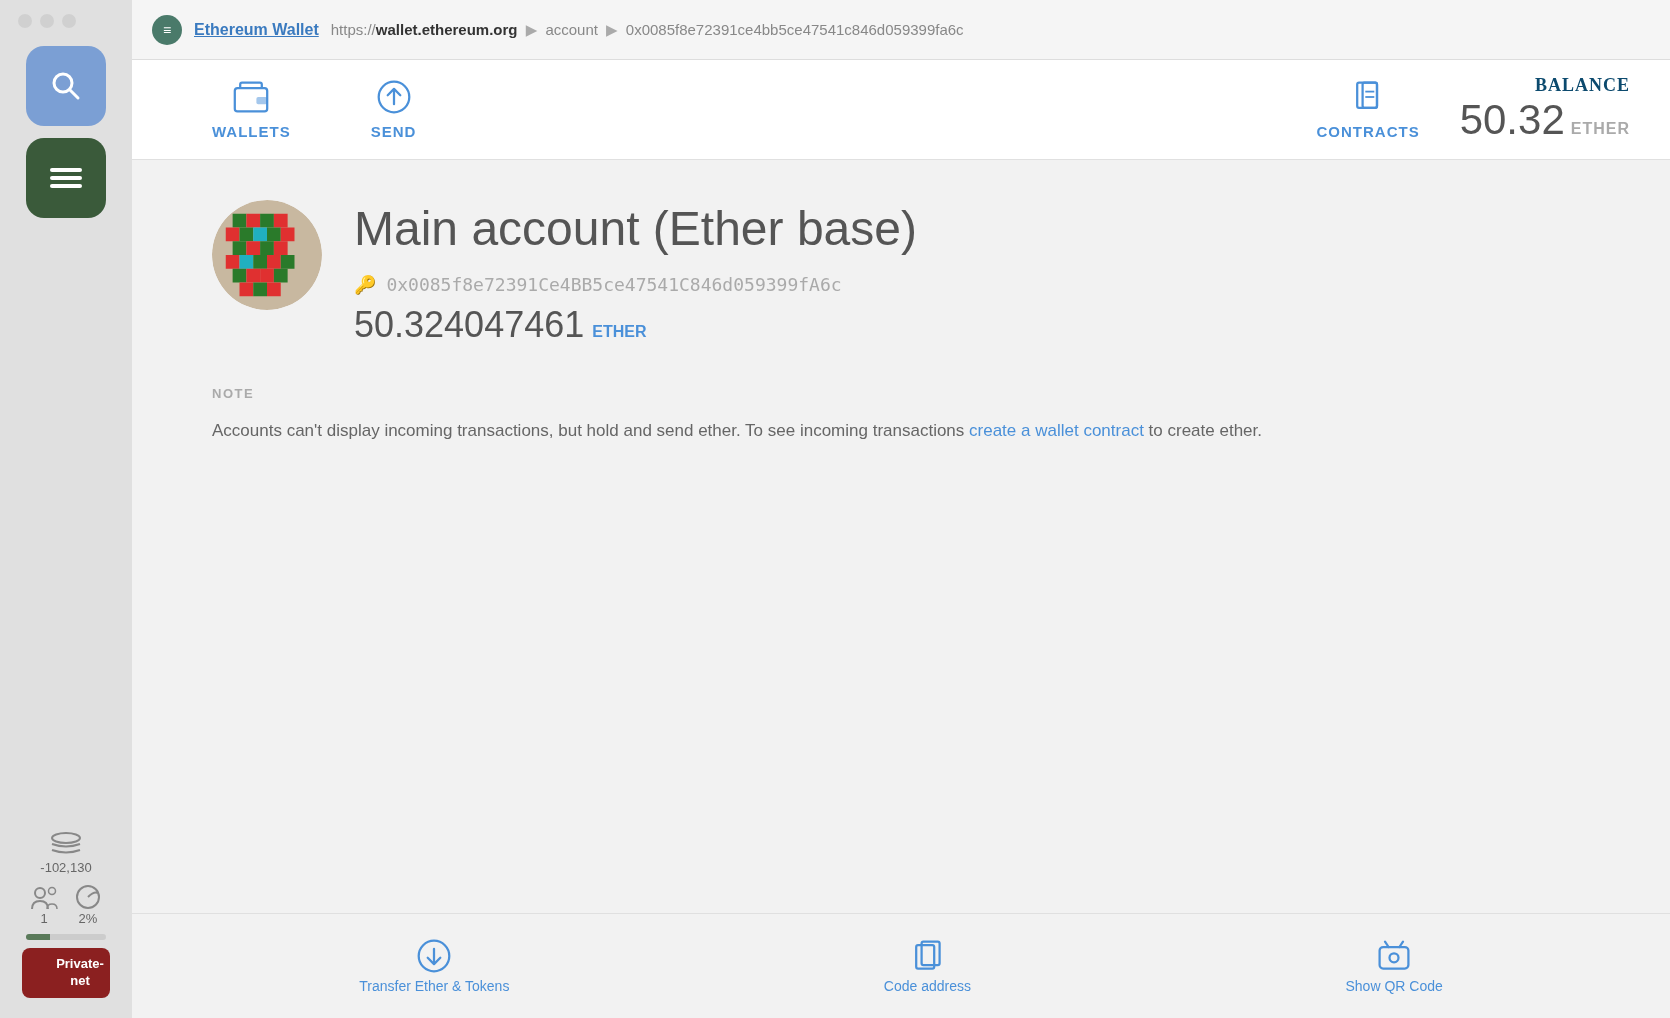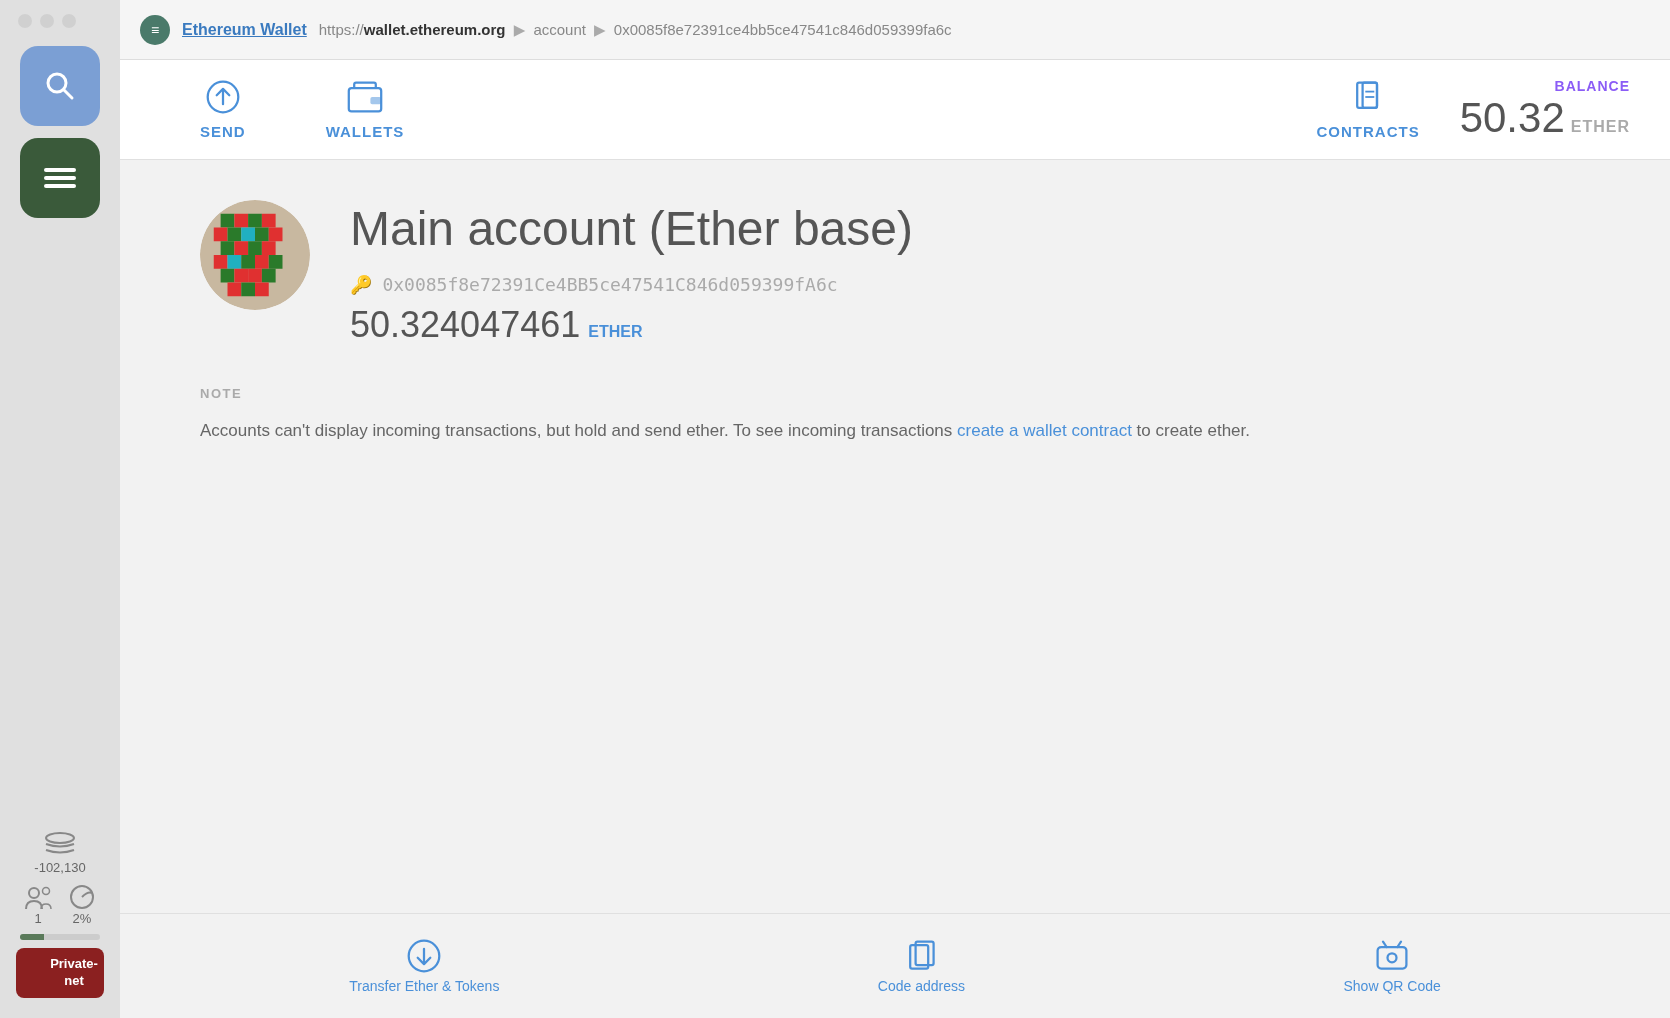"BALANCE" .balance-label { color: #8b5cf6 -> #0c4a6e; font-family: none -> Liberation Serif, serif; font-size: 14px -> 18px }
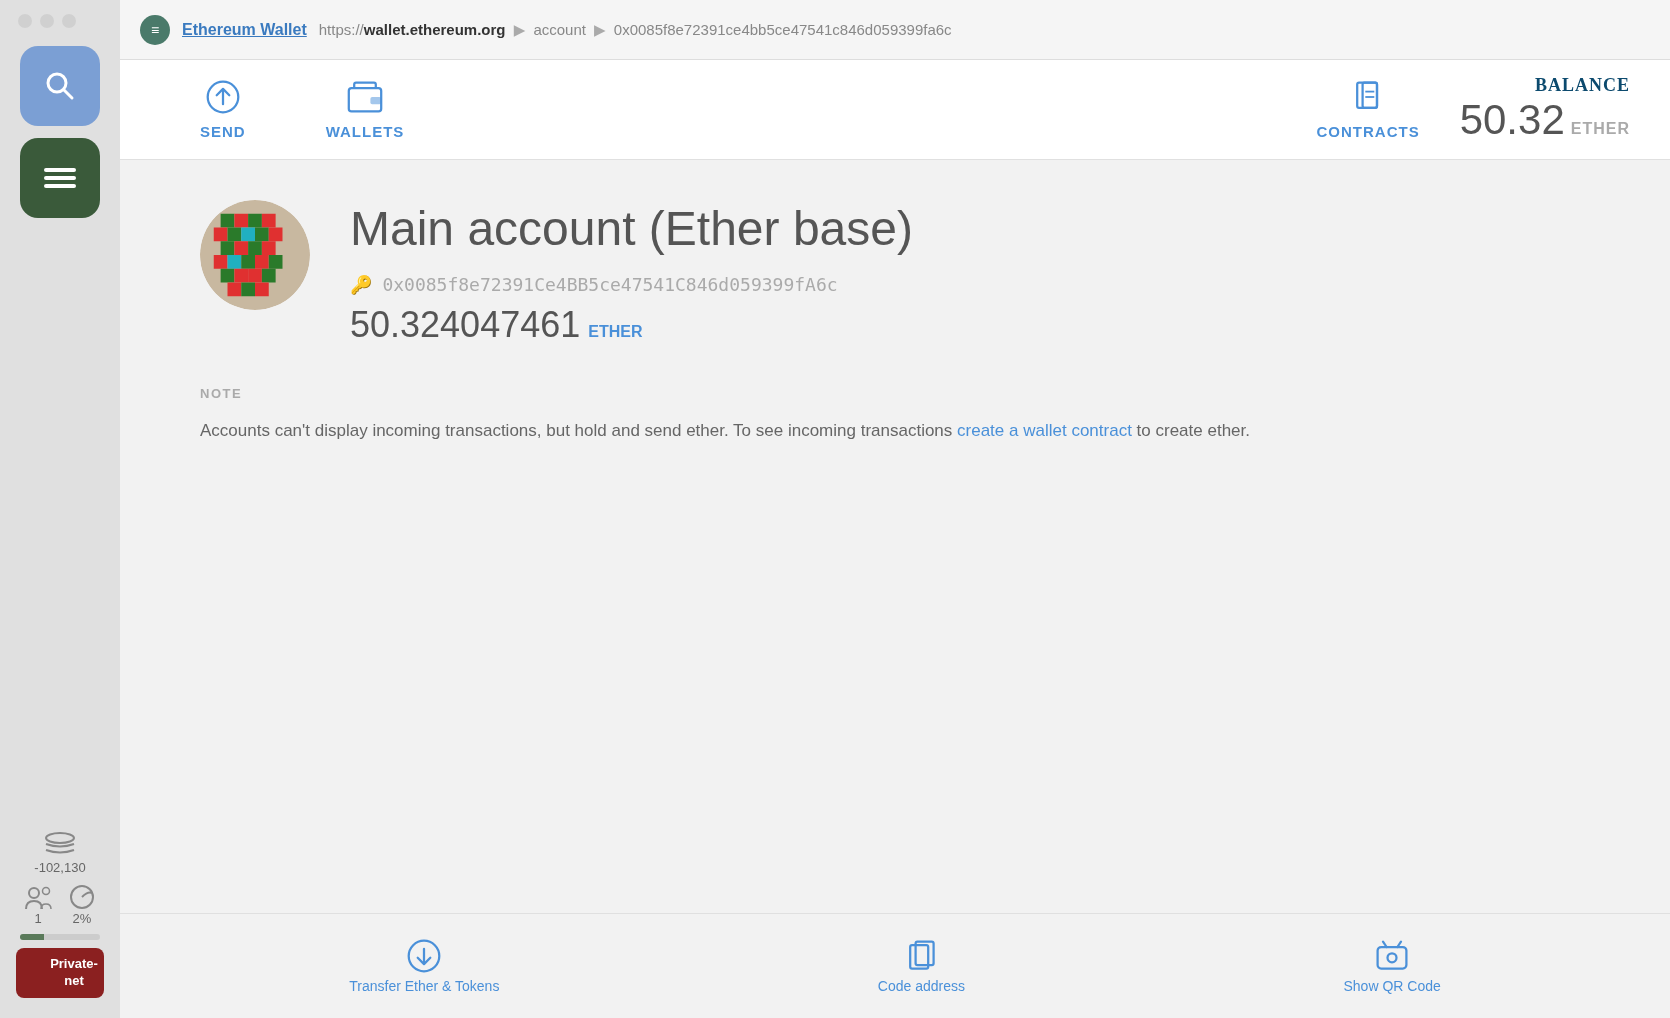"SEND" a.nav-item { order: before "WALLETS" -> after "WALLETS" }
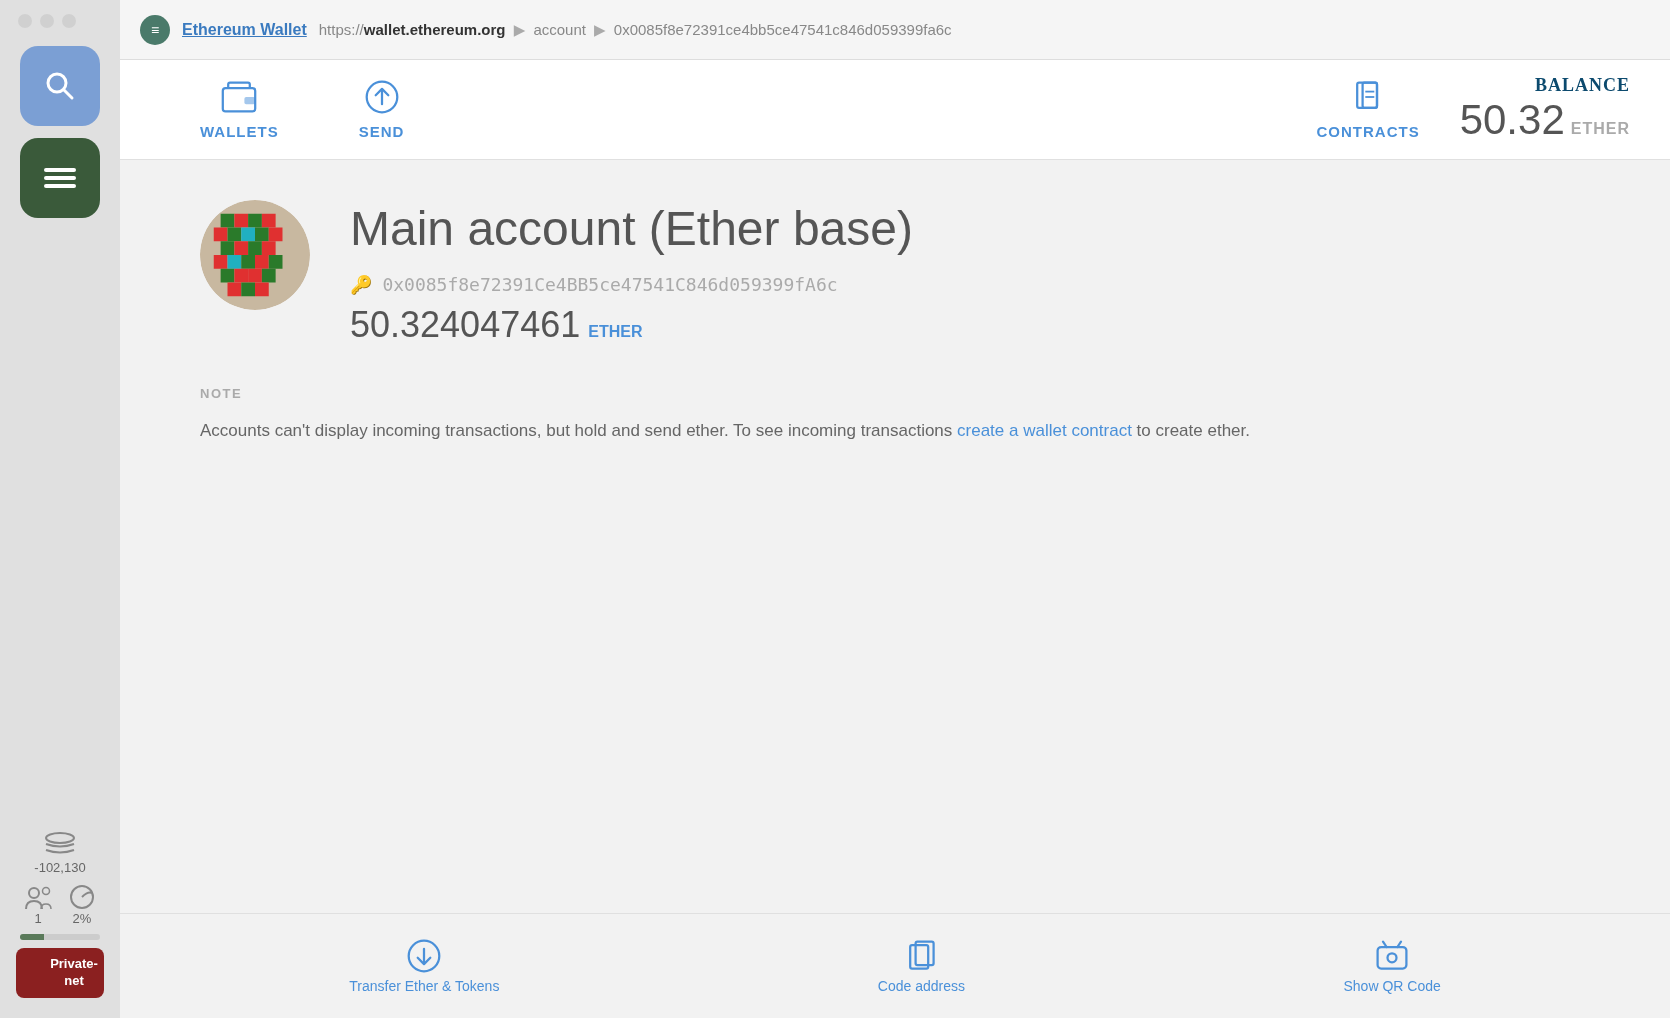"Main account (Ether base)" .account-header { gap: 40px -> 32px }
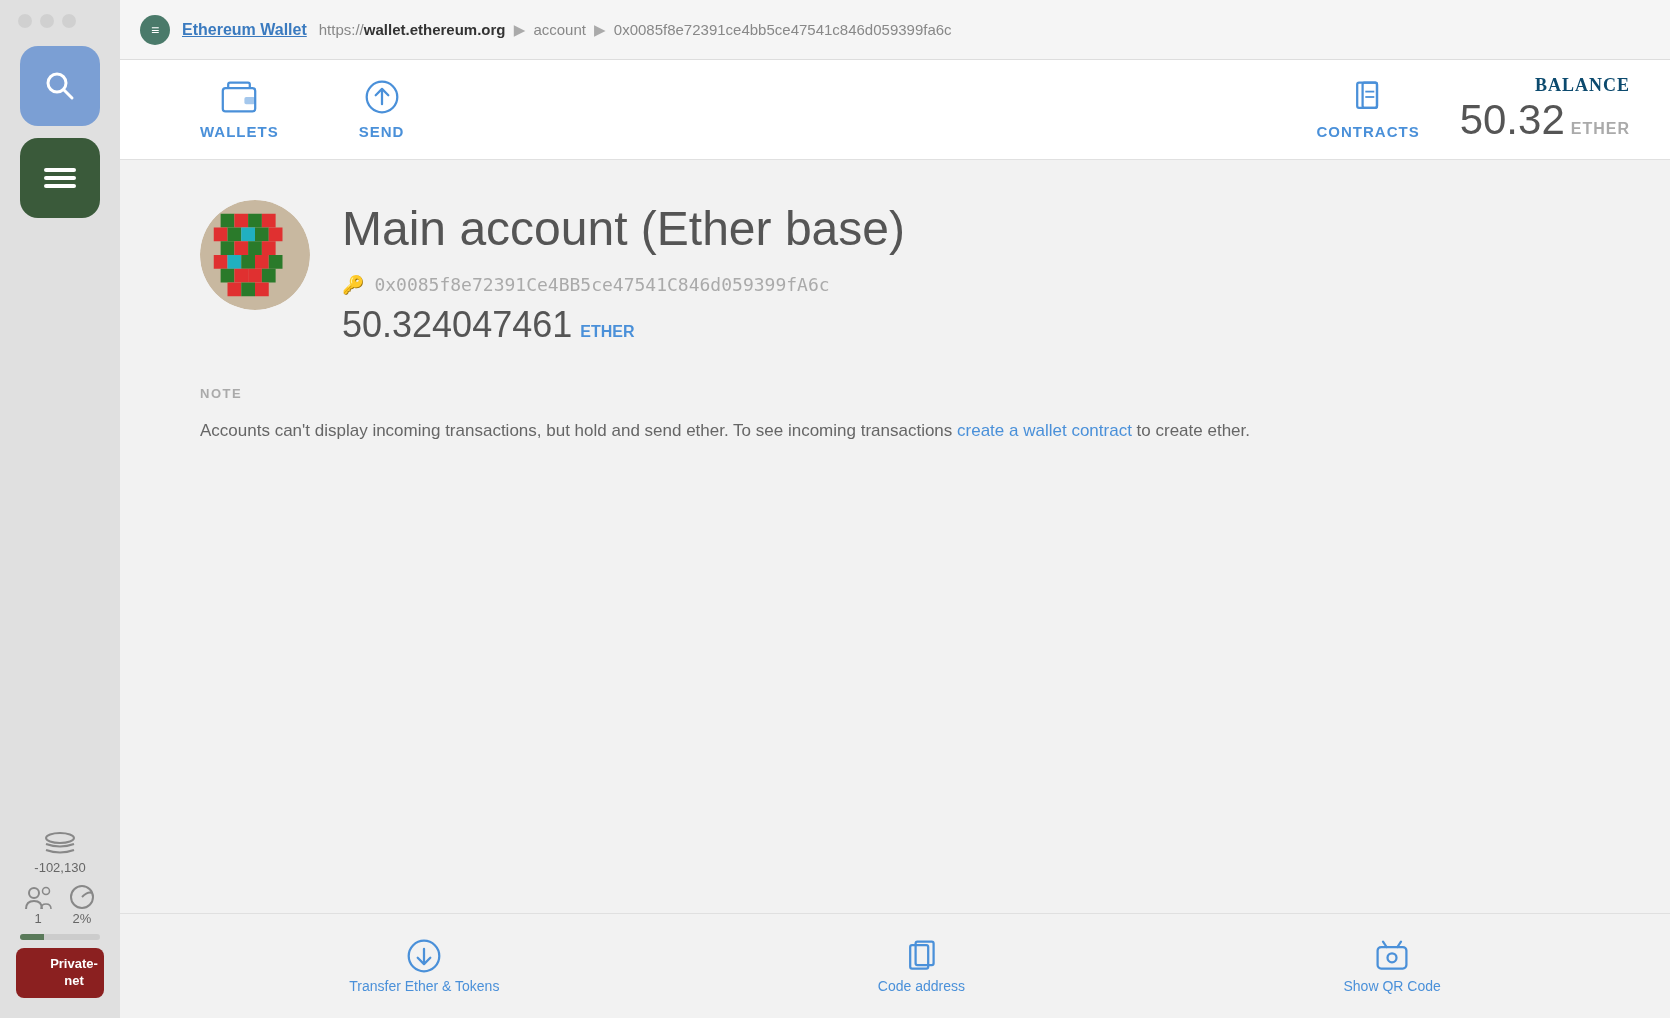"-102,130" .sidebar { width: 120px -> 132px }
